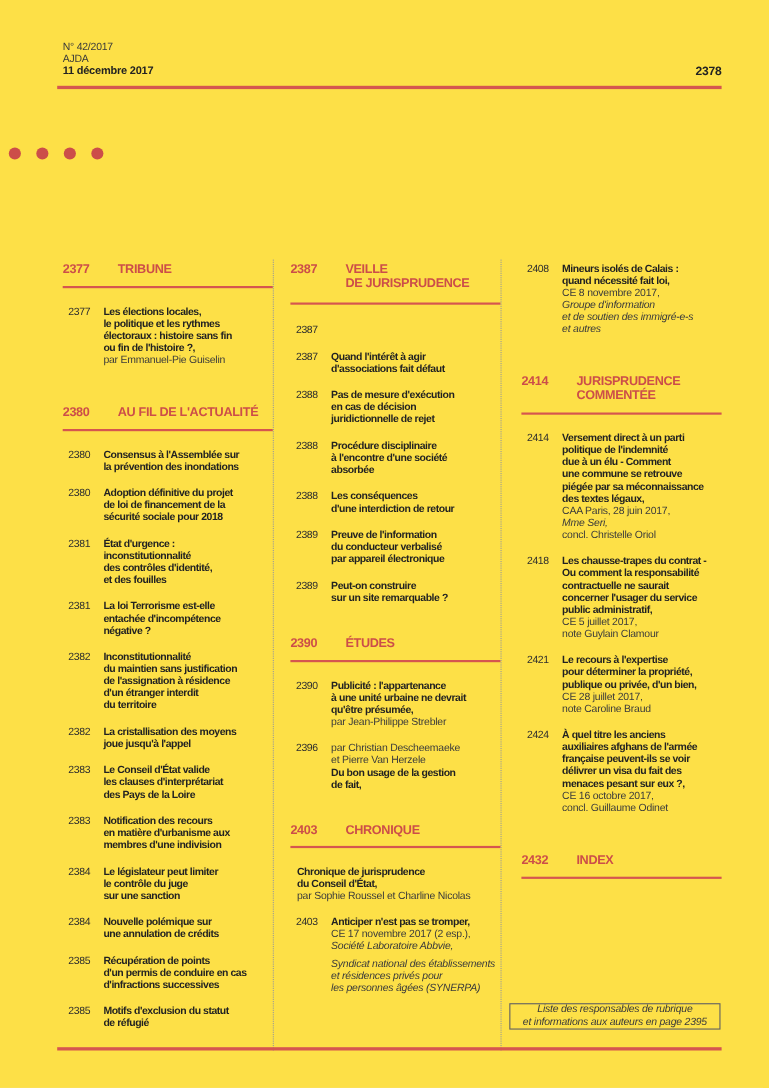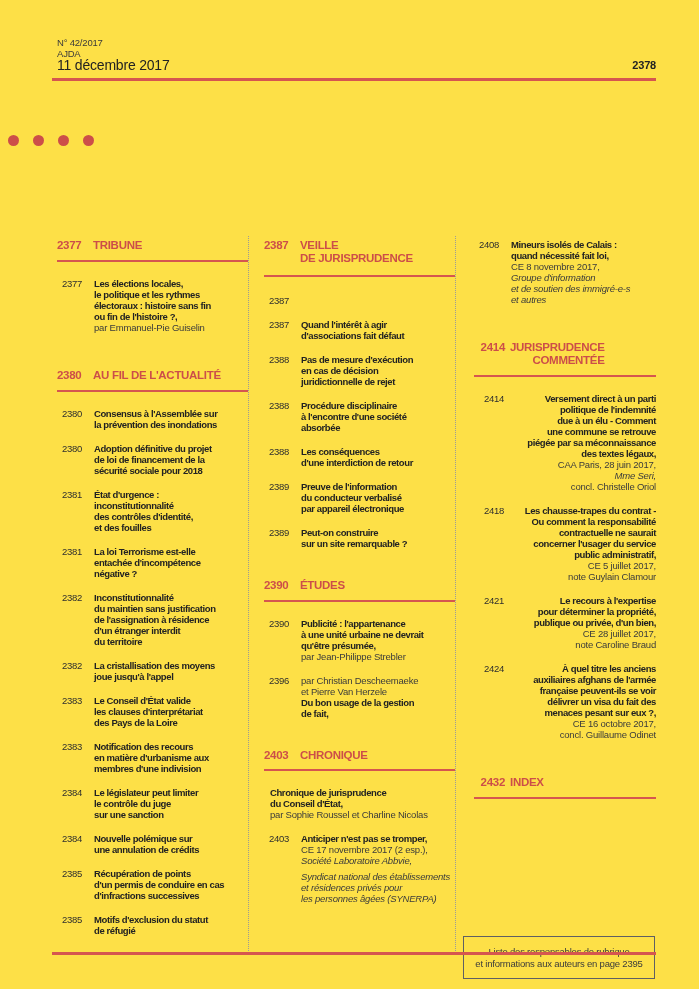"11 décembre 2017" .masthead .date { font-size: 14px -> 10px; font-weight: normal -> bold }
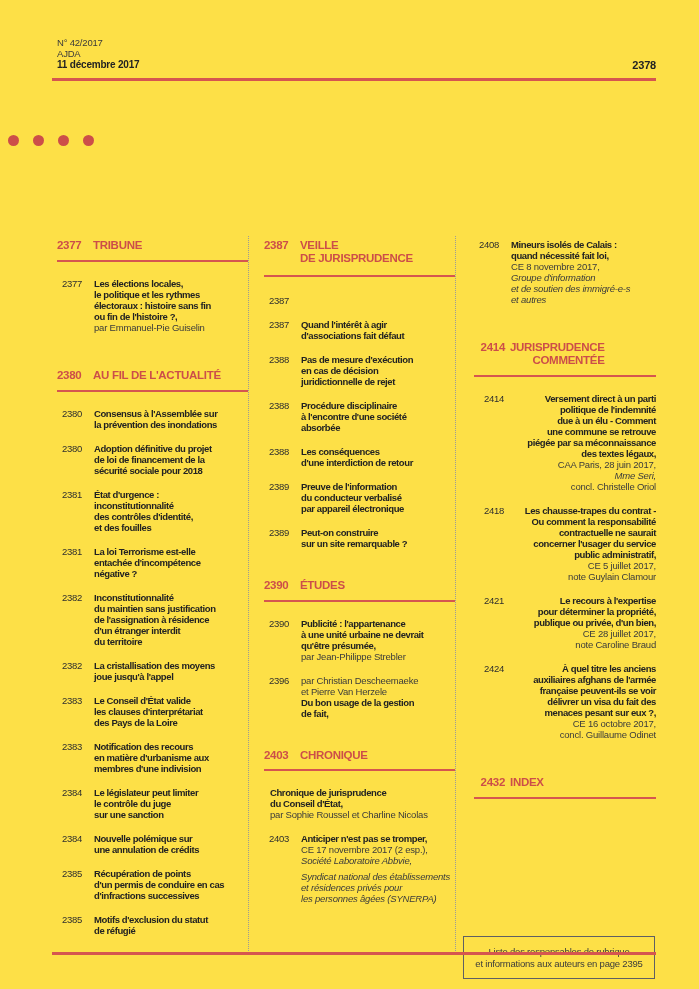"TRIBUNE" .sec-title { margin-left: none -> 14px }
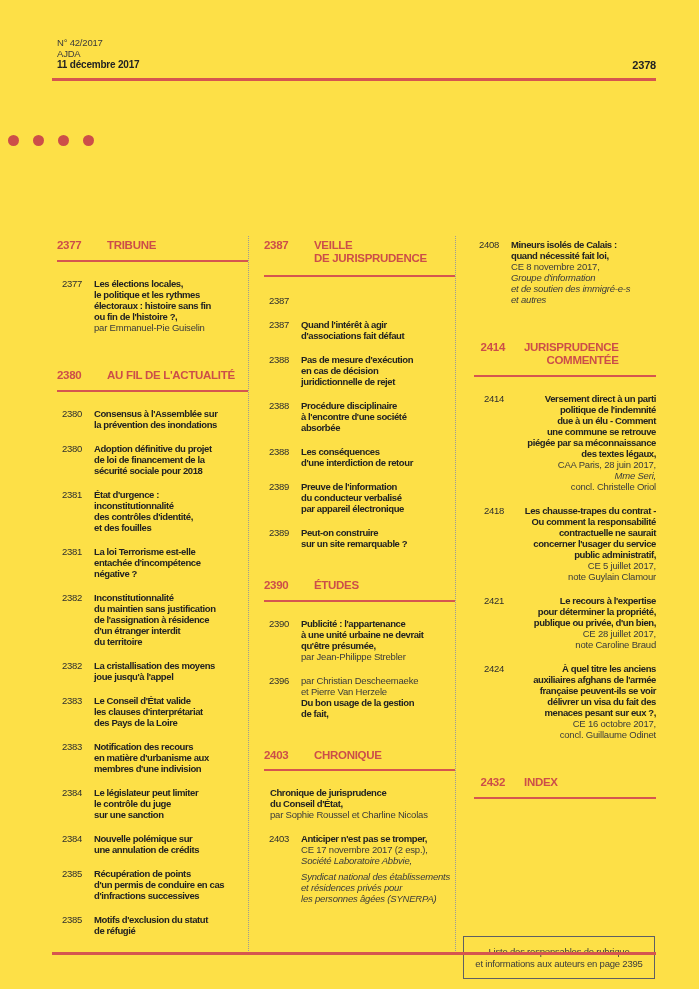"2414" .col3 .section + .section { text-align: right -> none }
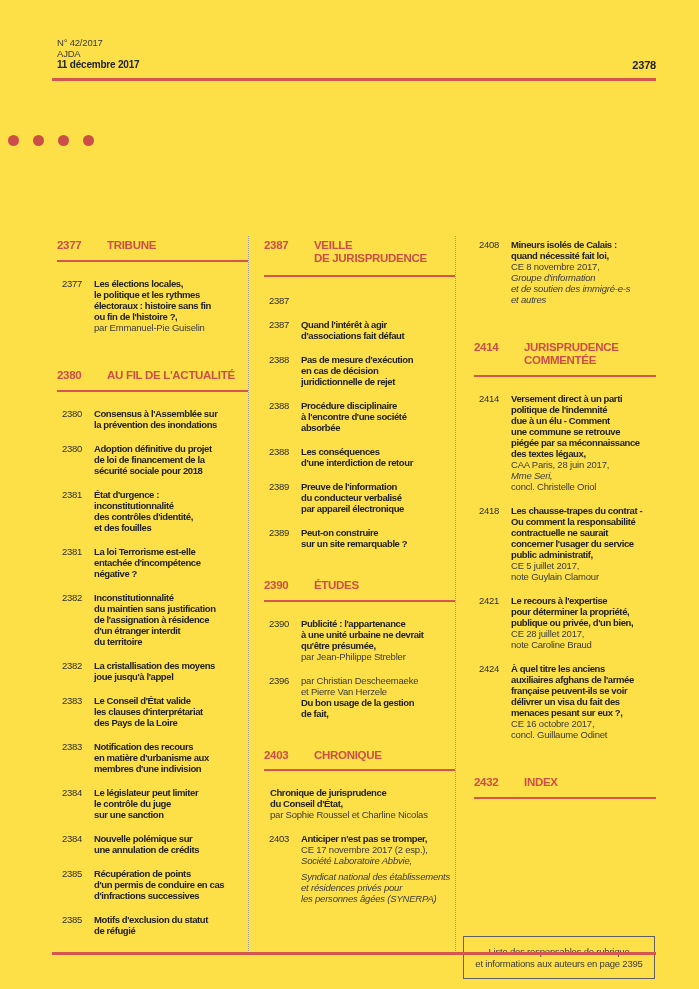"Liste des responsables de rubrique" .note-box { font-style: none -> italic; height: 43px -> 24px; top: 936px -> 912px }
